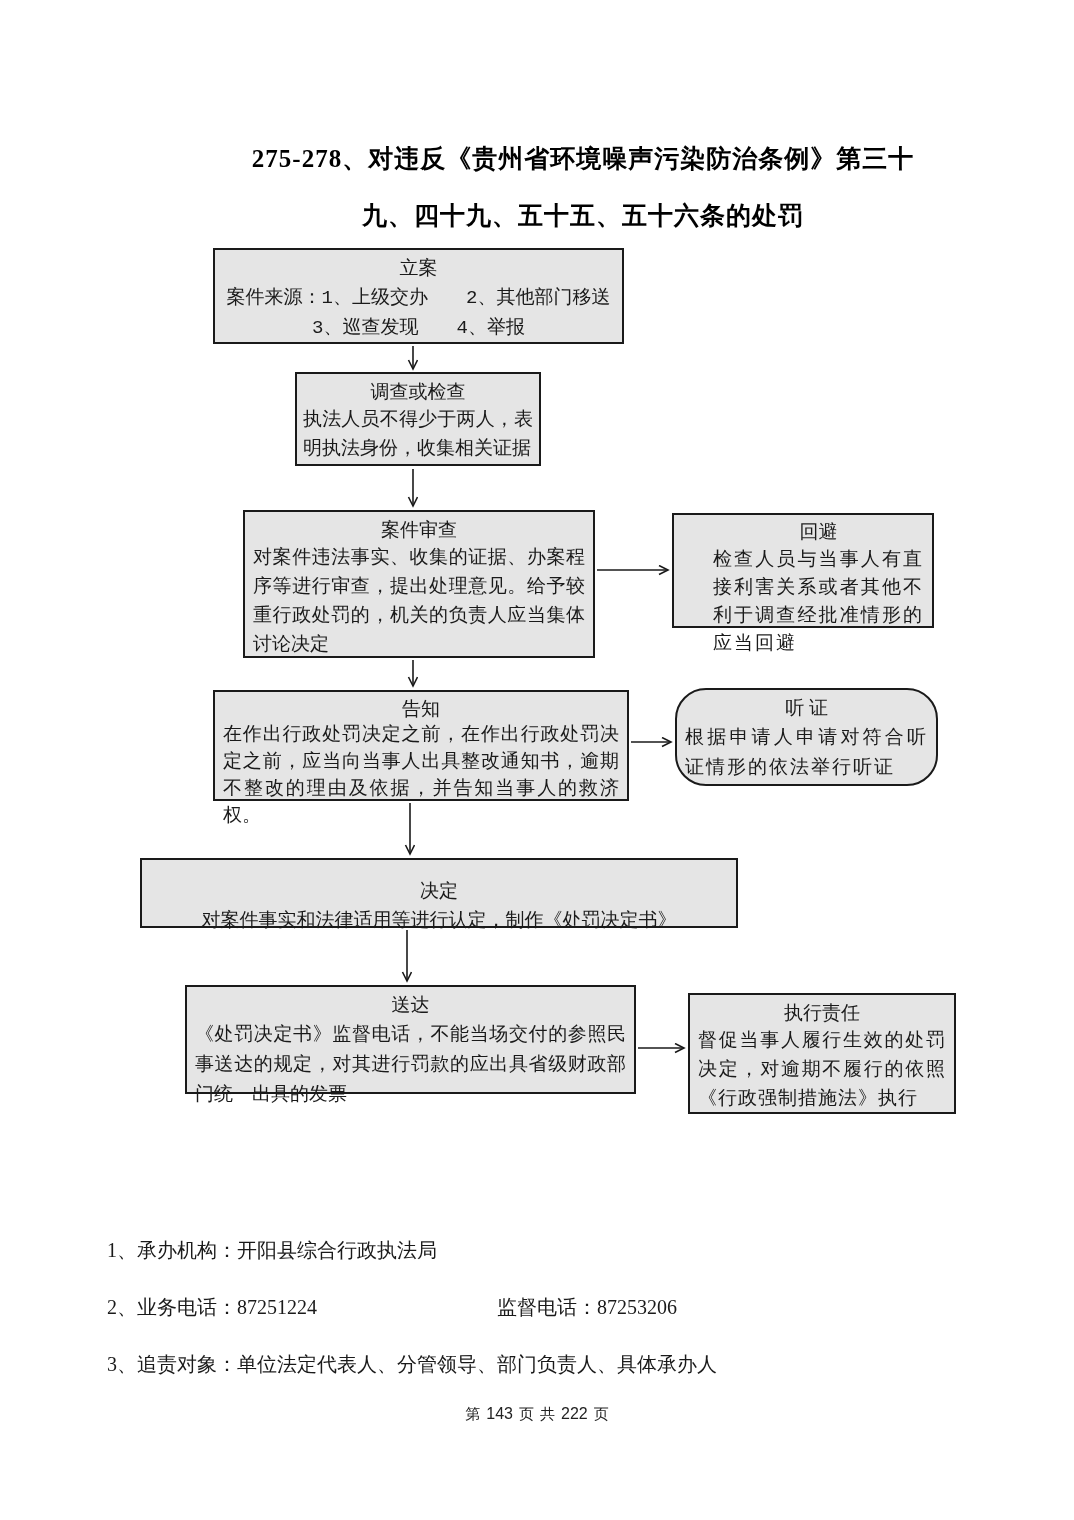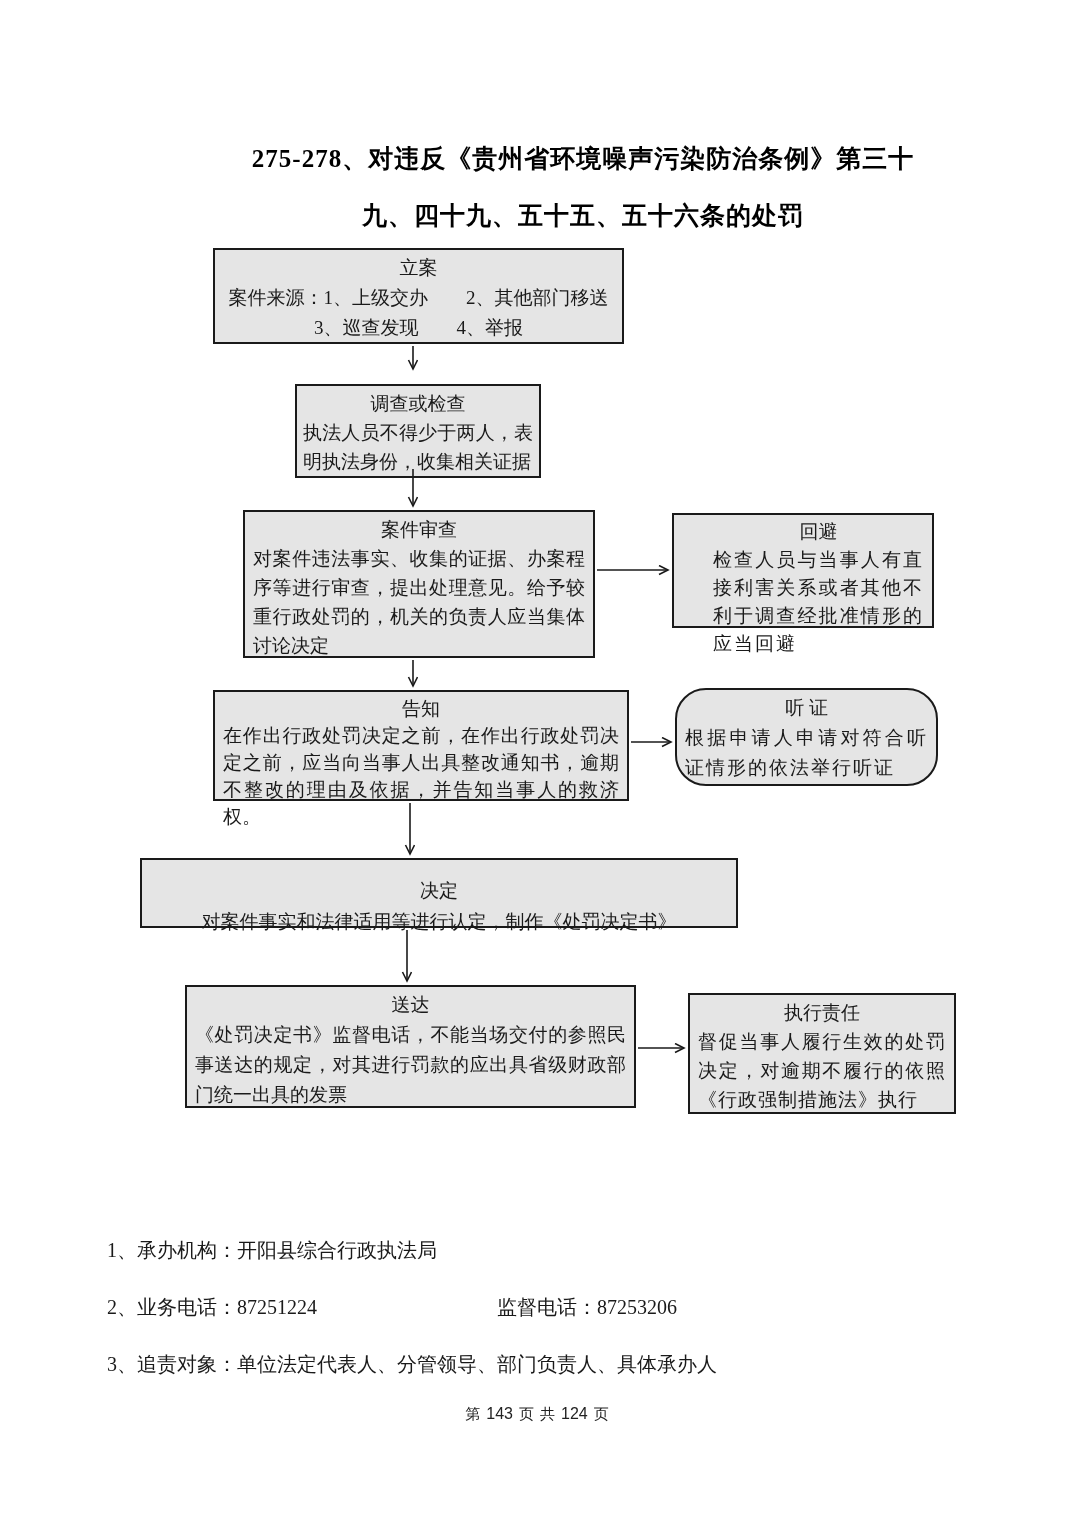"案件来源：1、上级交办 2、其他部门移送" .fc-body { font-family: none -> Liberation Mono, monospace }
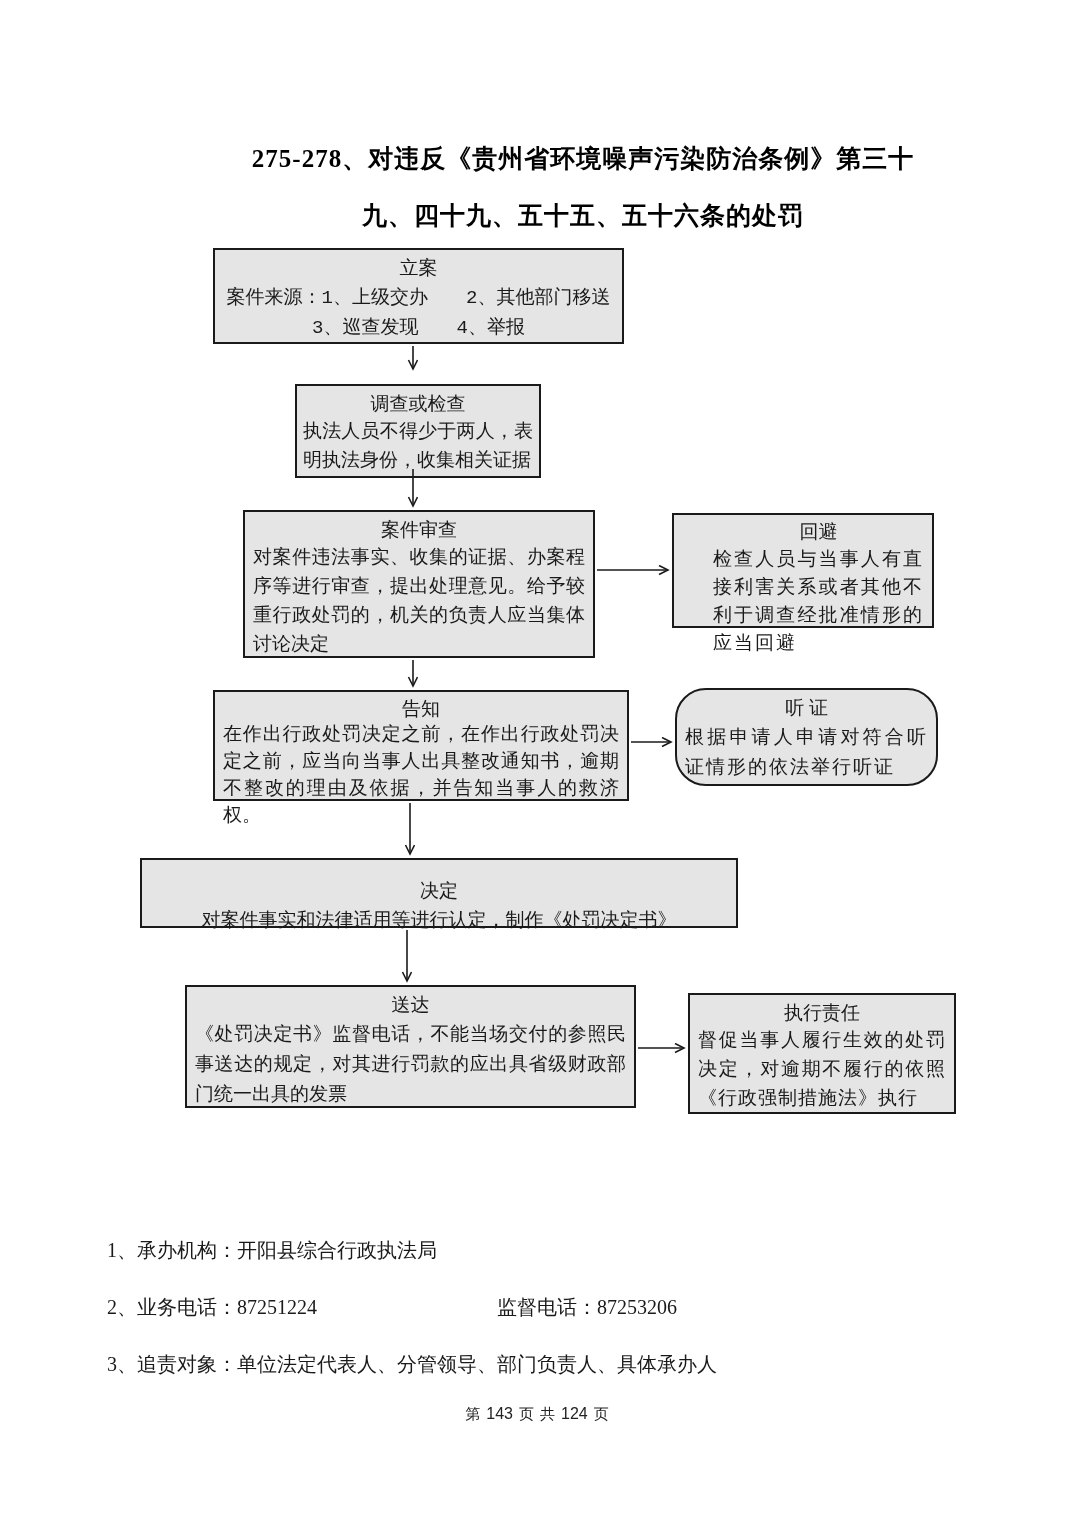"调查或检查" .box-investigation { top: 384px -> 372px }
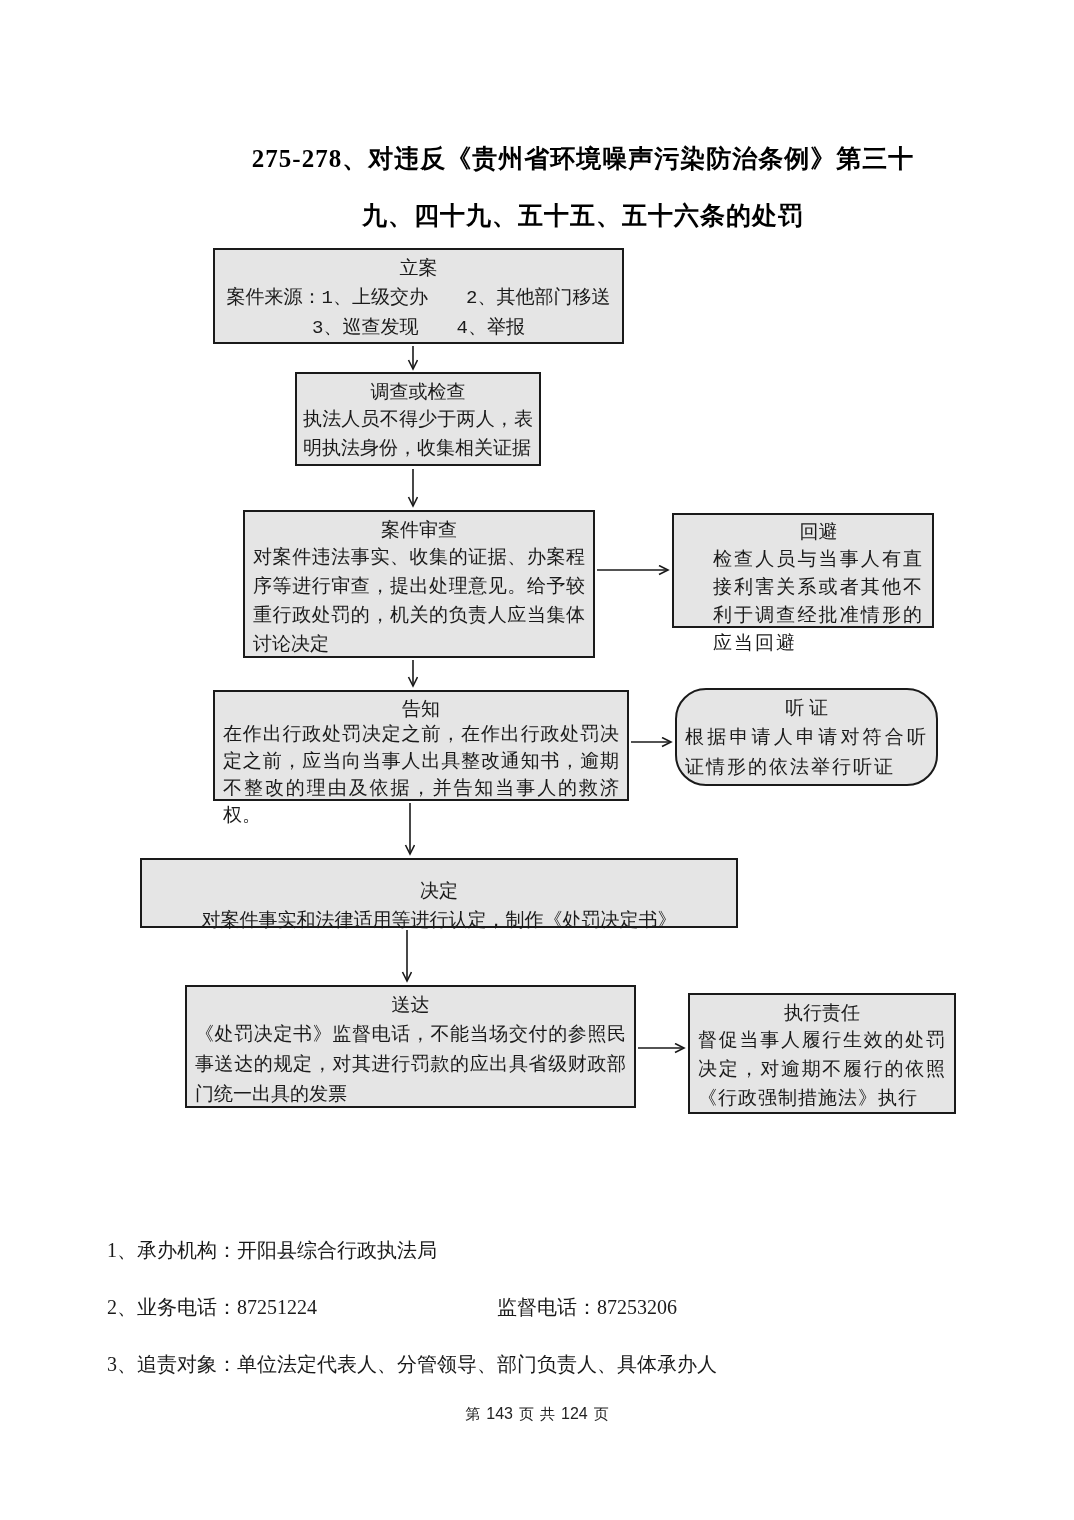"送达" .box-delivery { height: 123px -> 109px }
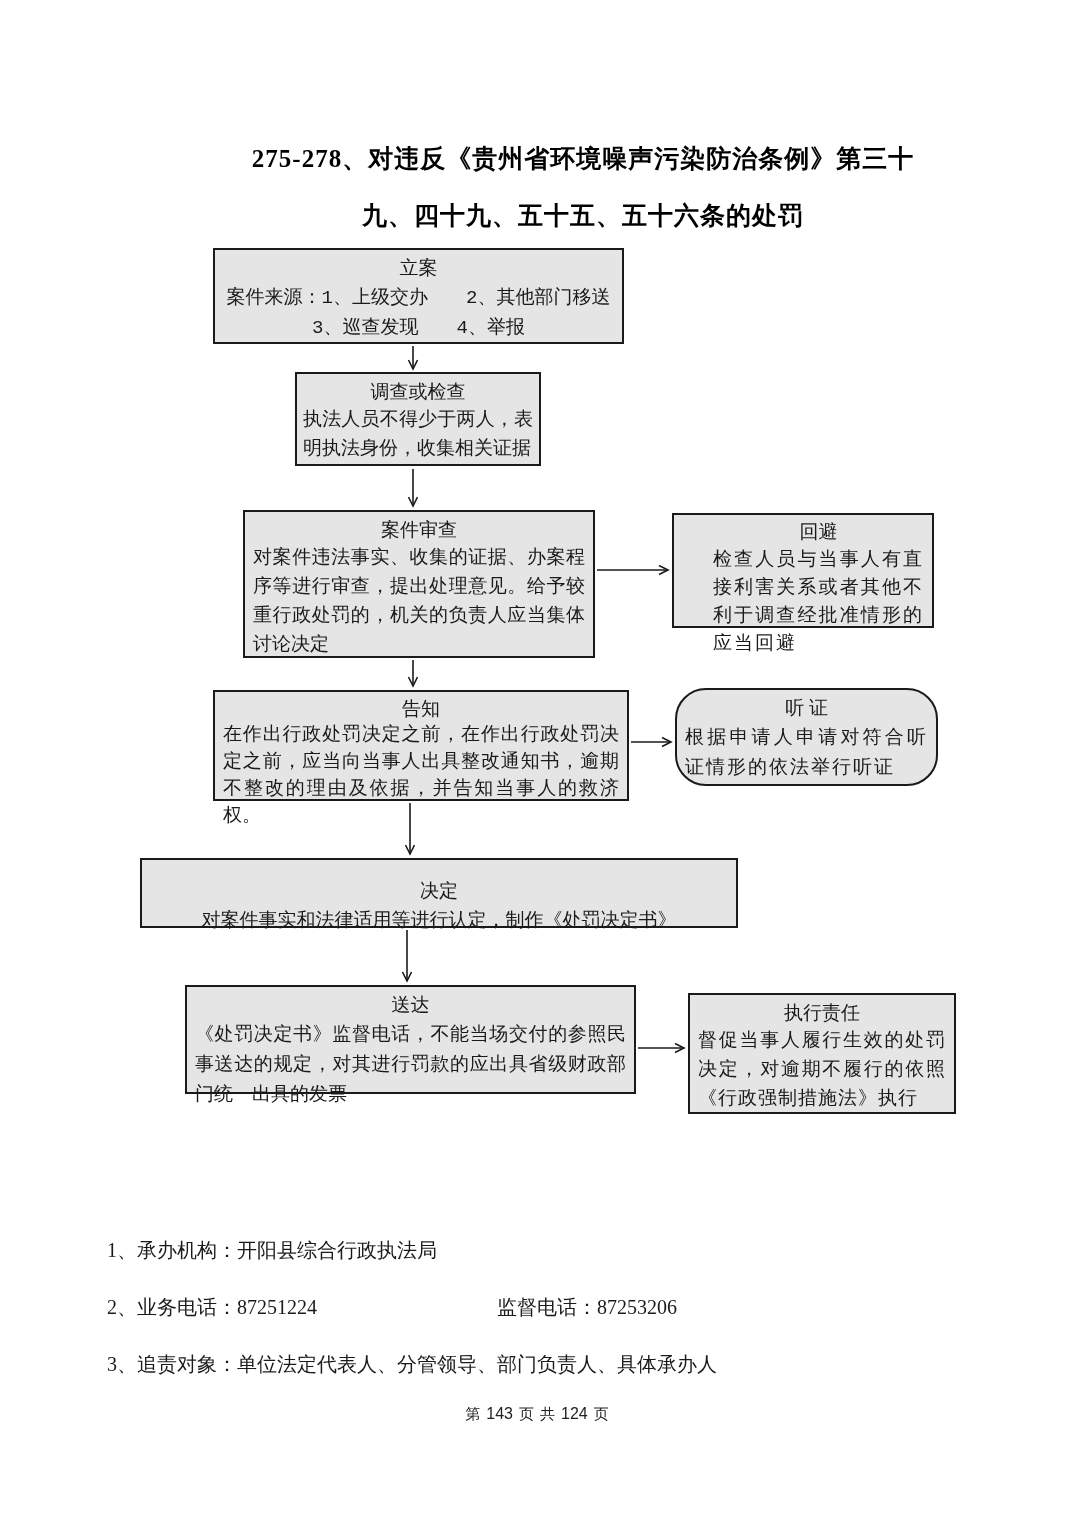"124" span.num { text: 124 -> 222 }
